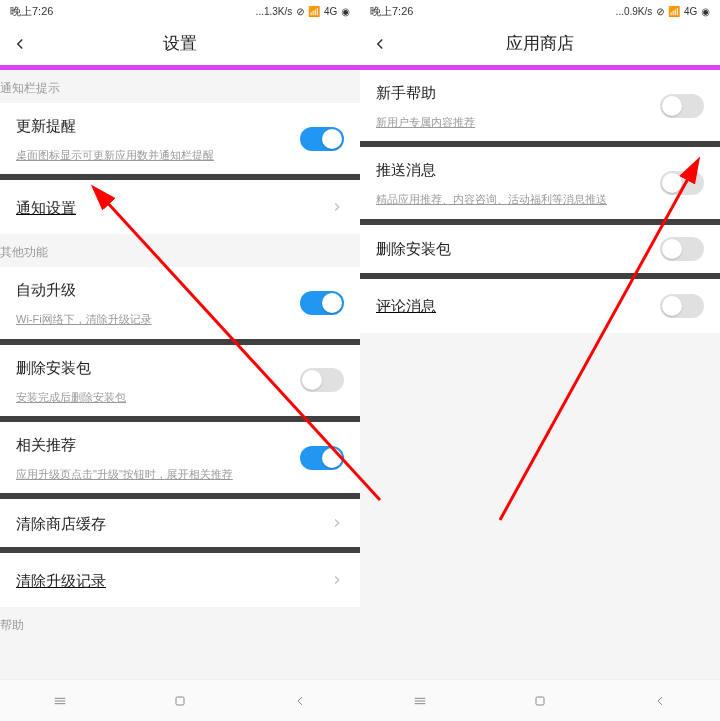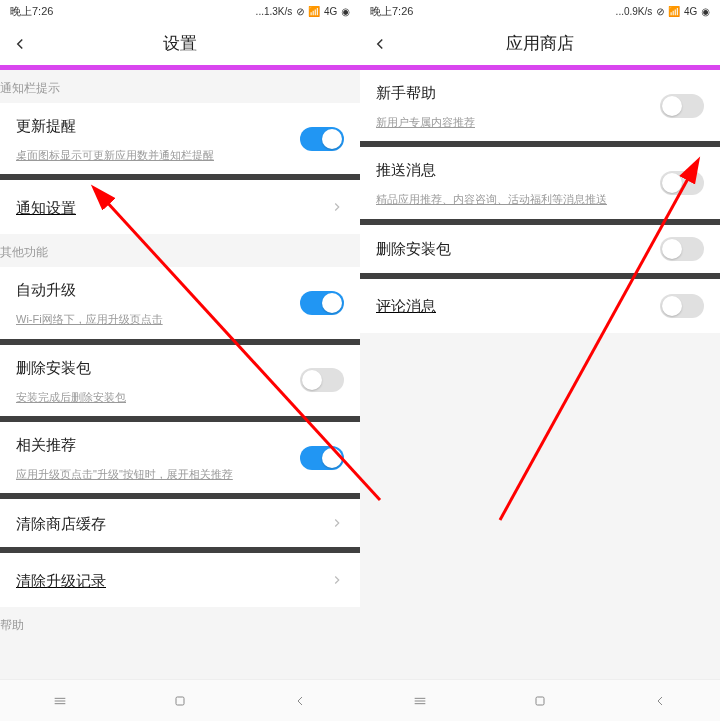"Wi-Fi网络下，应用升级页点击" div.row-sub { text: 应用升级页点击 -> 清除升级记录 }
